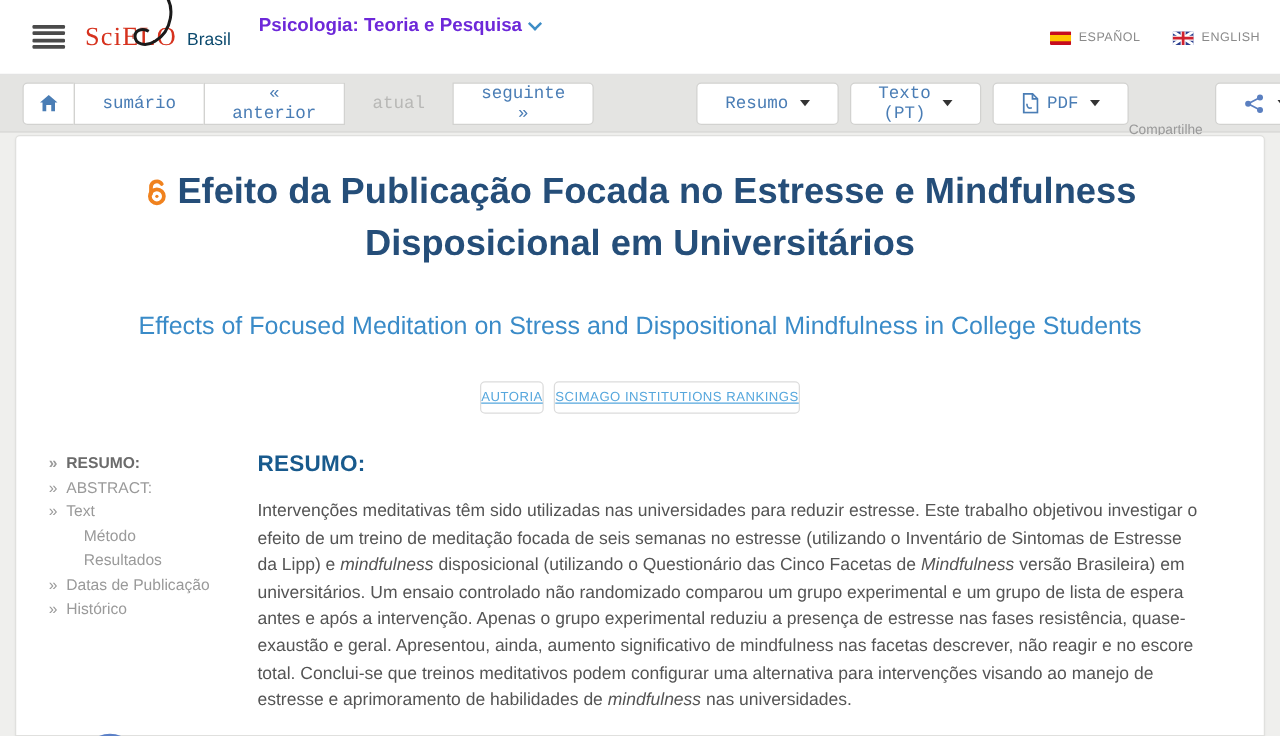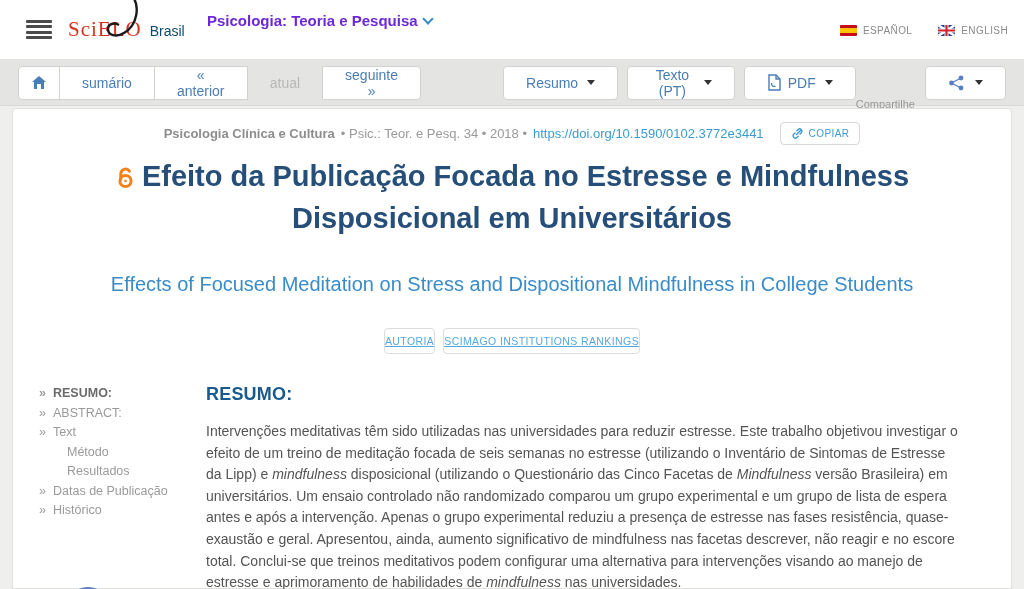"sumário" .tb-btn { font-family: Liberation Sans, sans-serif -> Liberation Mono, monospace }
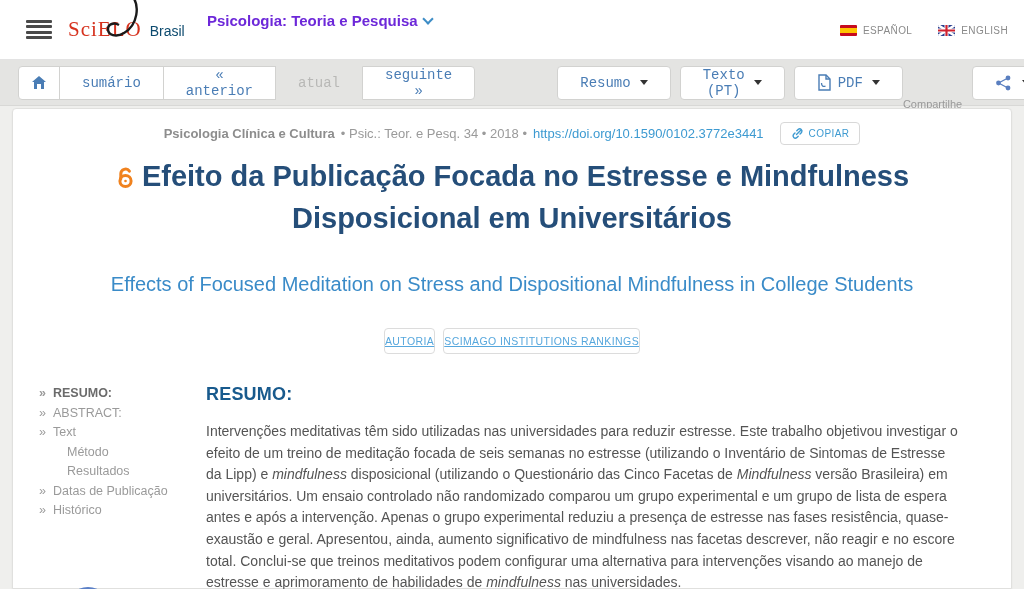"Psicologia Clínica e Cultura" div.breadcrumb { html: <div> <span>Psicologia Clínica e Cultura</span> <span>• Psic.: Teor. e Pesq. 34 • 2018 •</span> <a>https://doi.org/10.1590/0102.3772e3441</a> <button> <svg> <path></path> </svg> <span>COPIAR</span> </button> </div> -> none }
